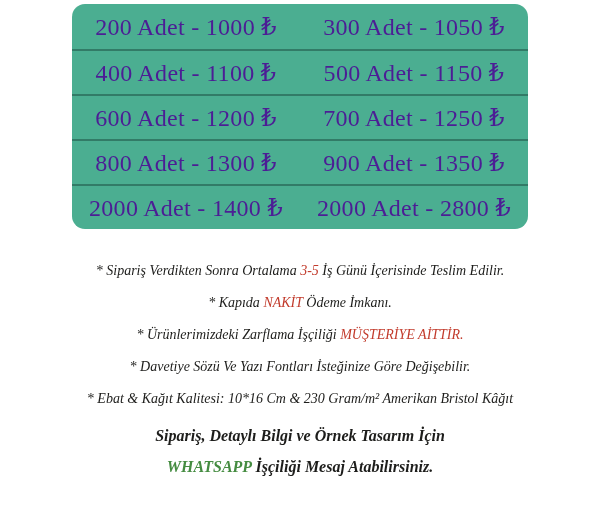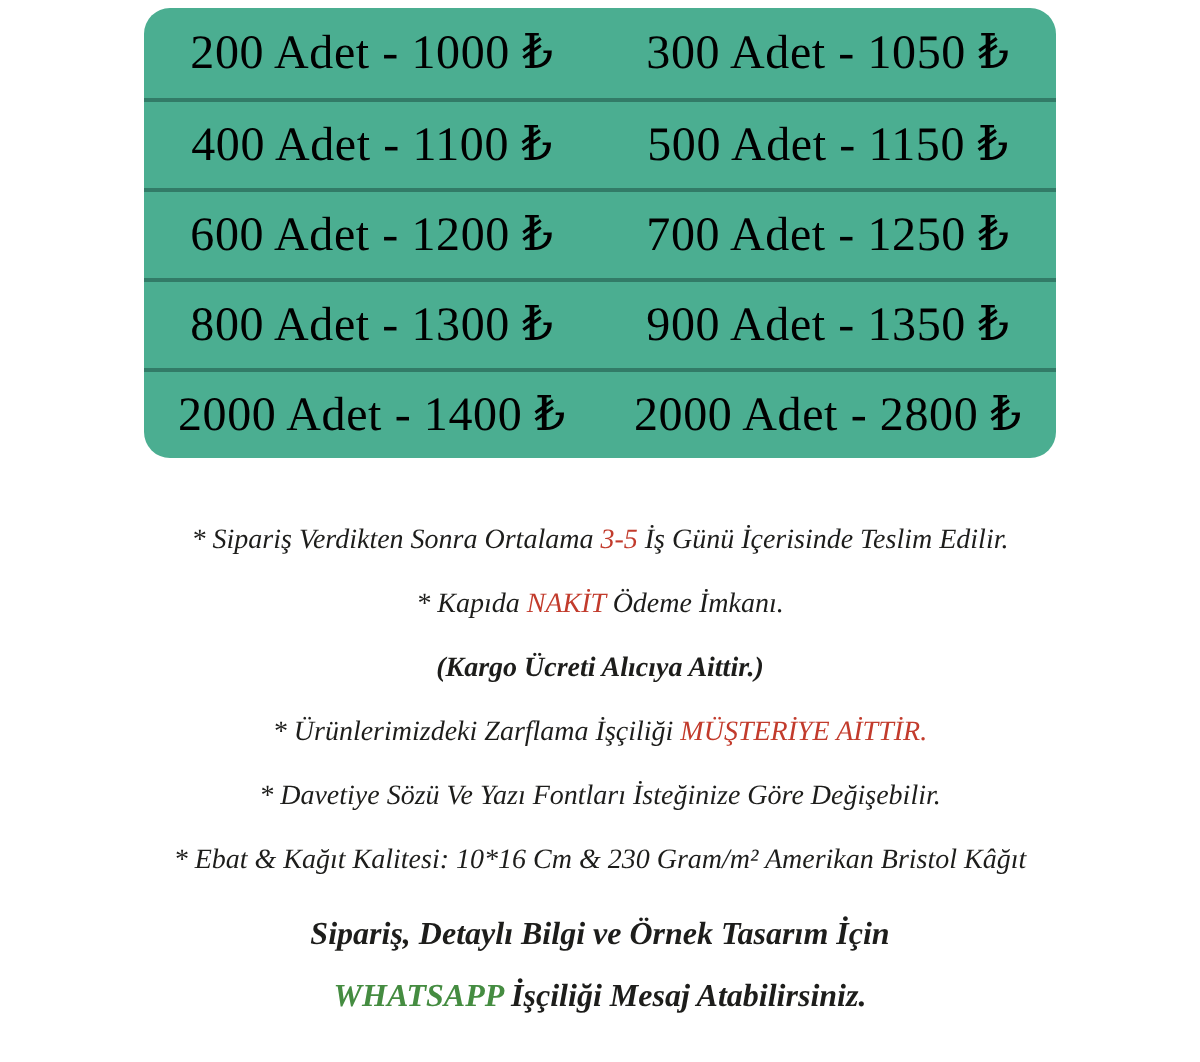"200 Adet - 1000 ₺" .price-cell { color: #000000 -> #4c1d95 }
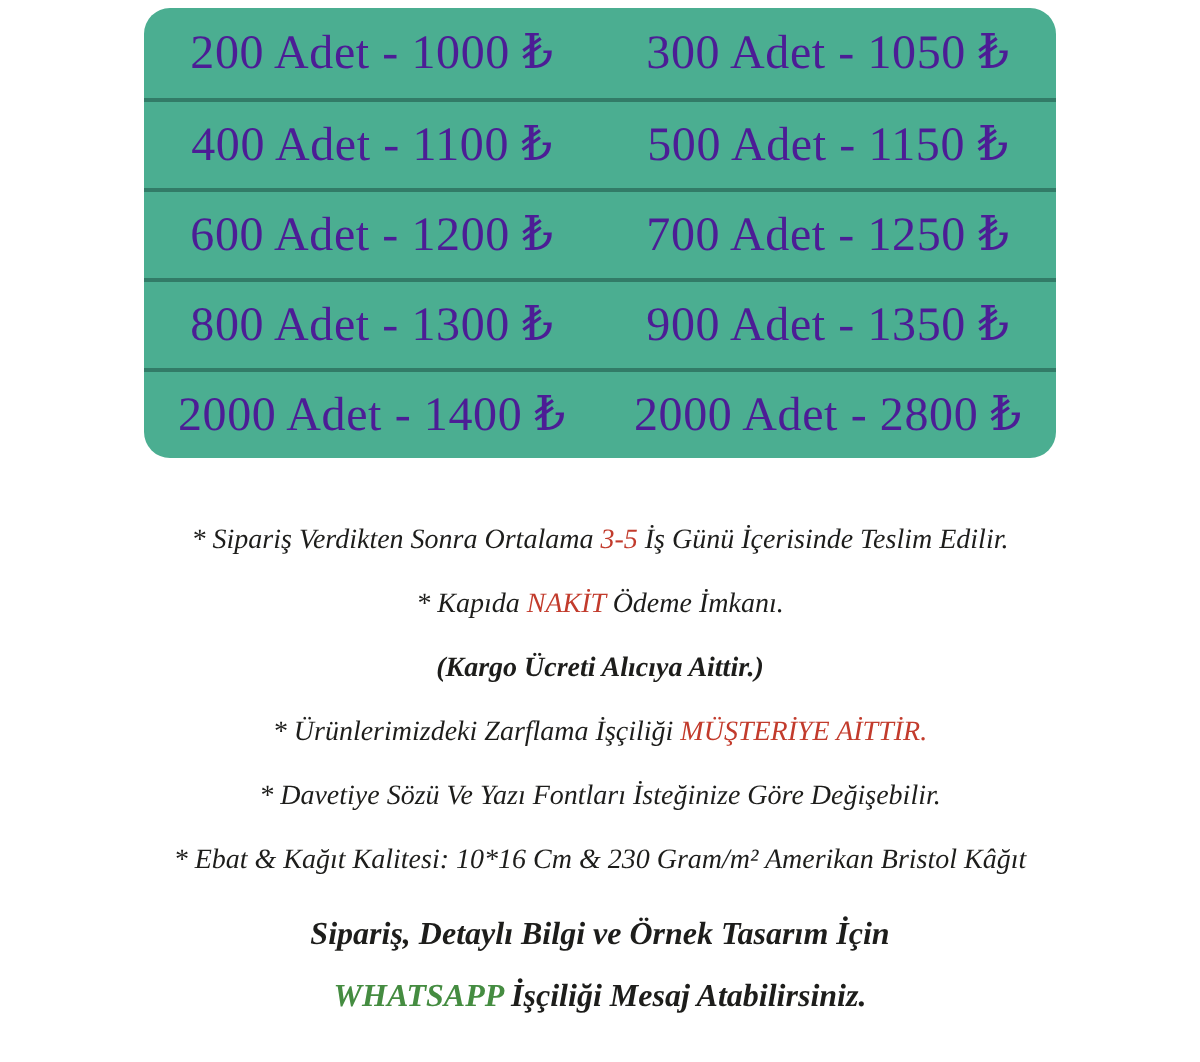"(Kargo Ücreti Alıcıya Aittir.)" p.note { html: <p>(Kargo Ücreti Alıcıya Aittir.)</p> -> none }
